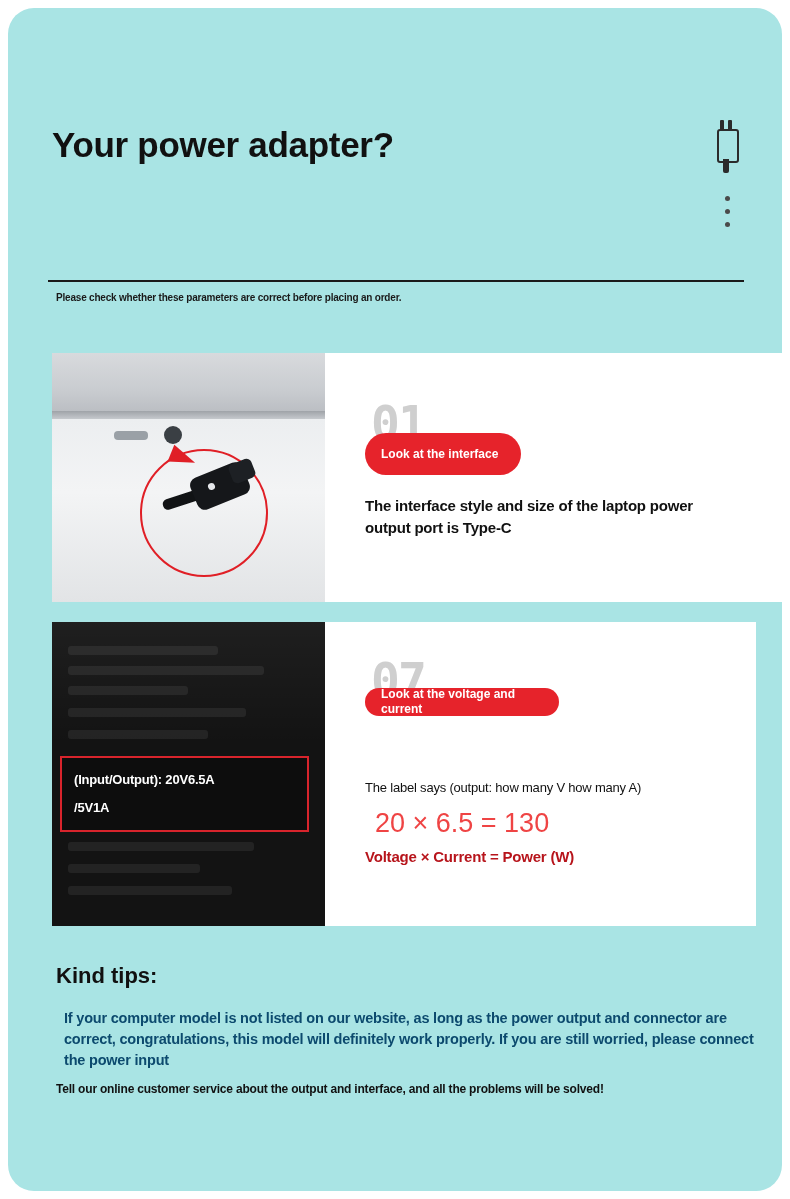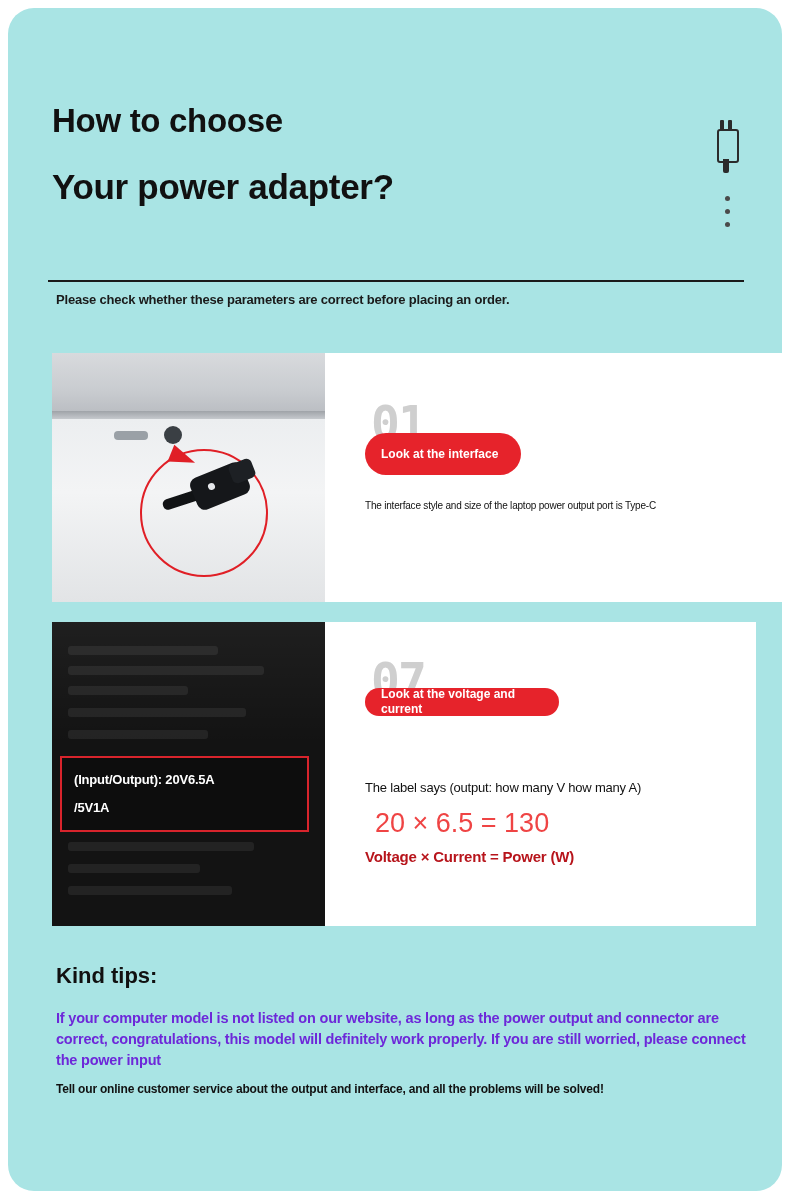"How to choose" div.title-line1 { html: <div>How to choose</div> -> none }
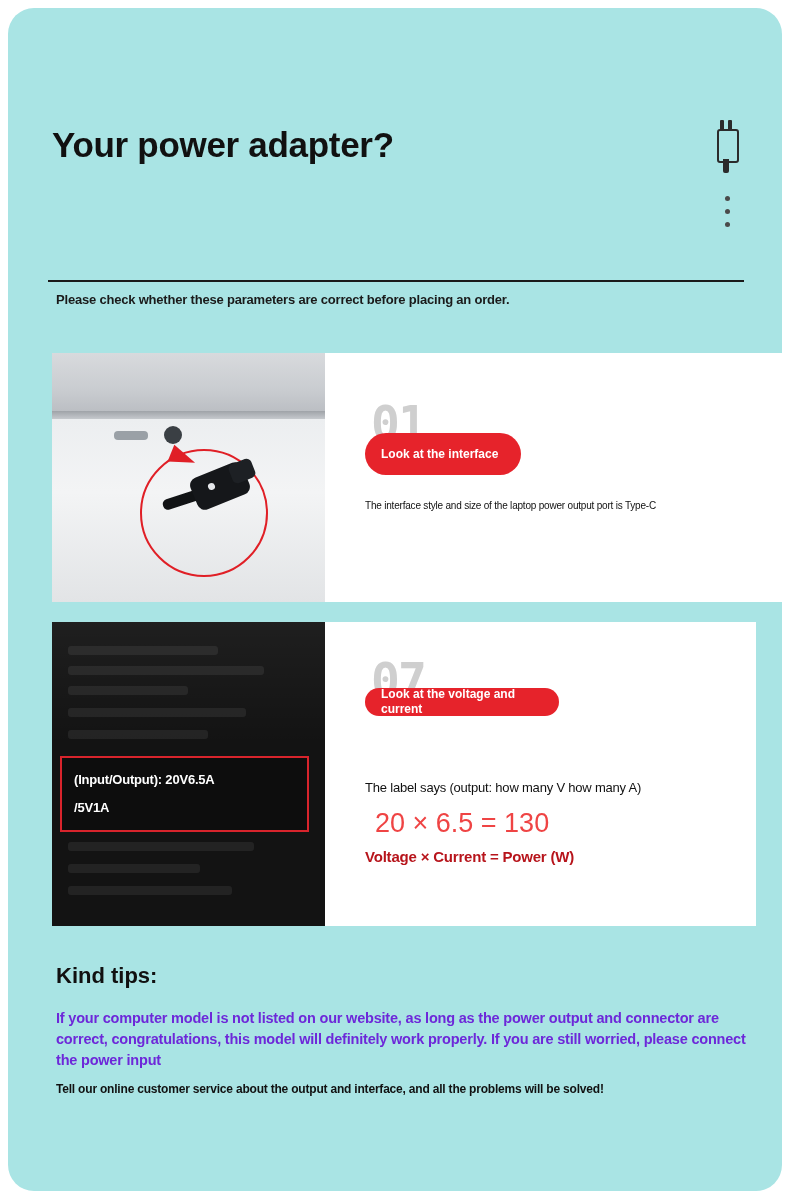"Please check whether these parameters" .subtitle { font-size: 13px -> 10px }
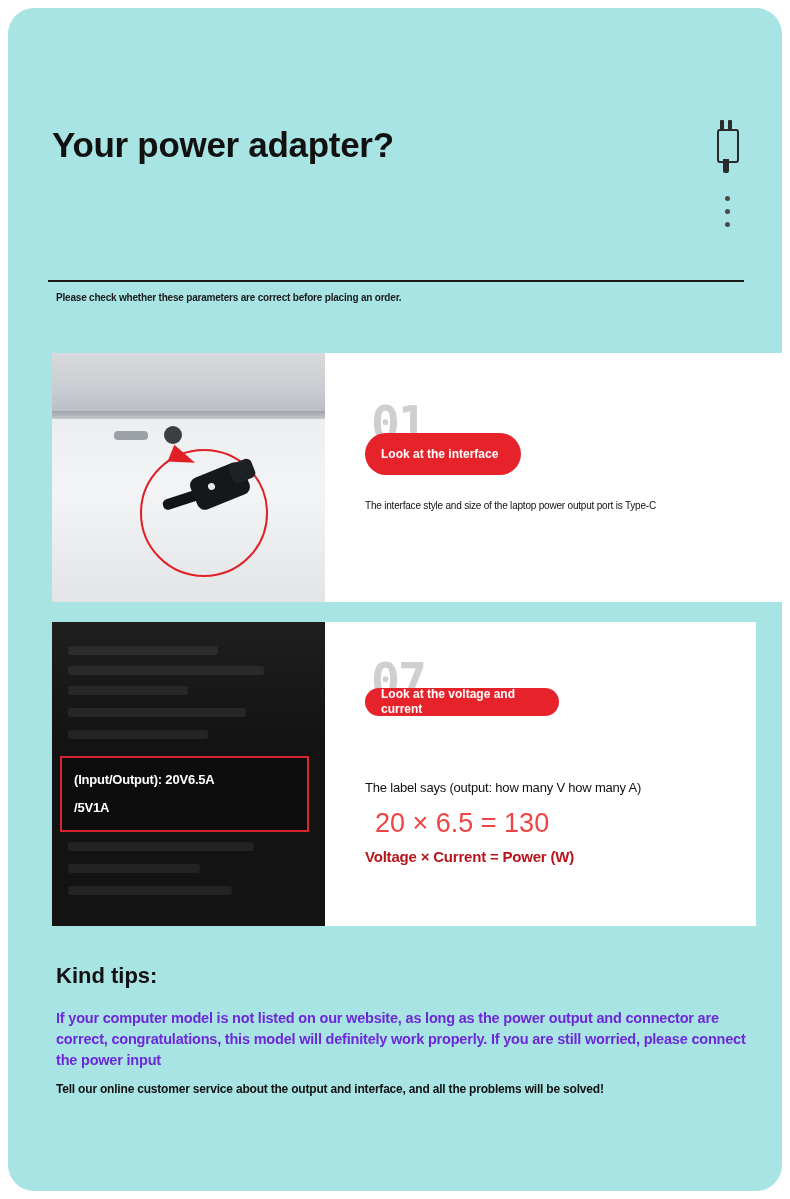"The interface style and size" .c1-desc { font-size: 10px -> 15px; font-weight: normal -> bold }
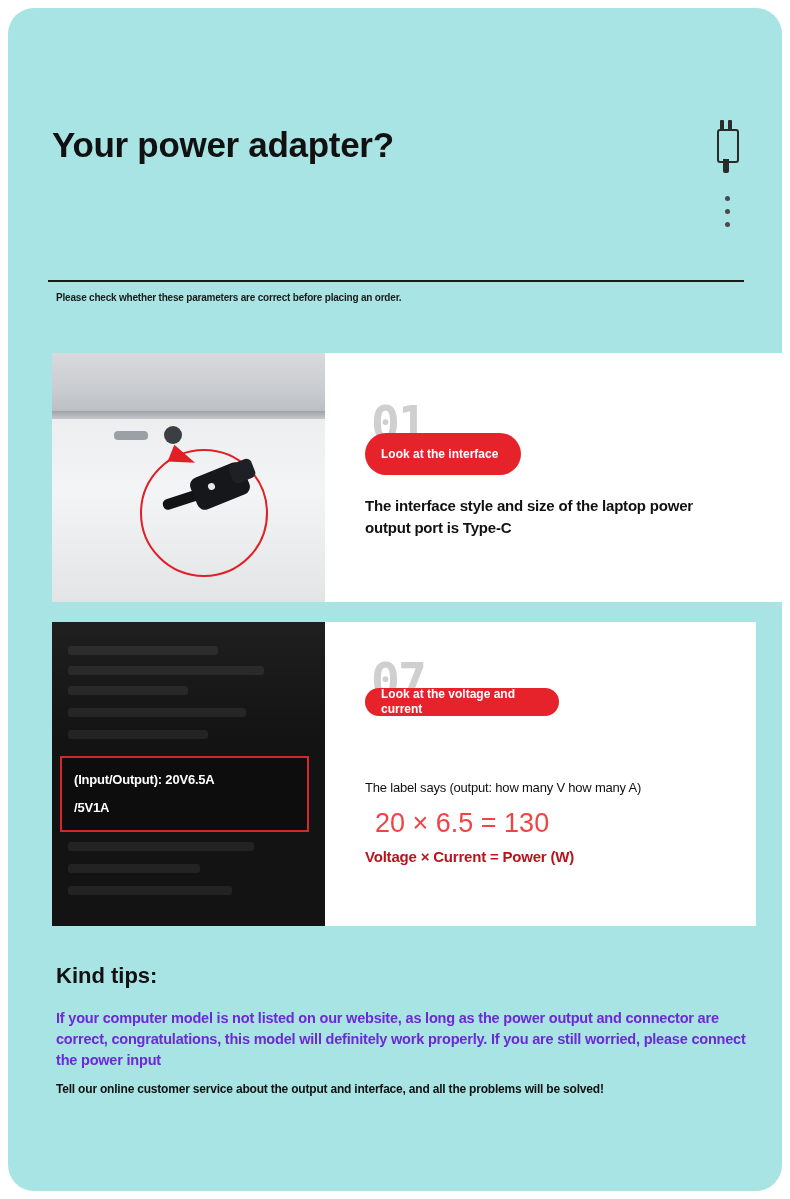"If your computer model is" .tips-p1 { color: #6d28d9 -> #0c4a6e; left: 48px -> 56px }
